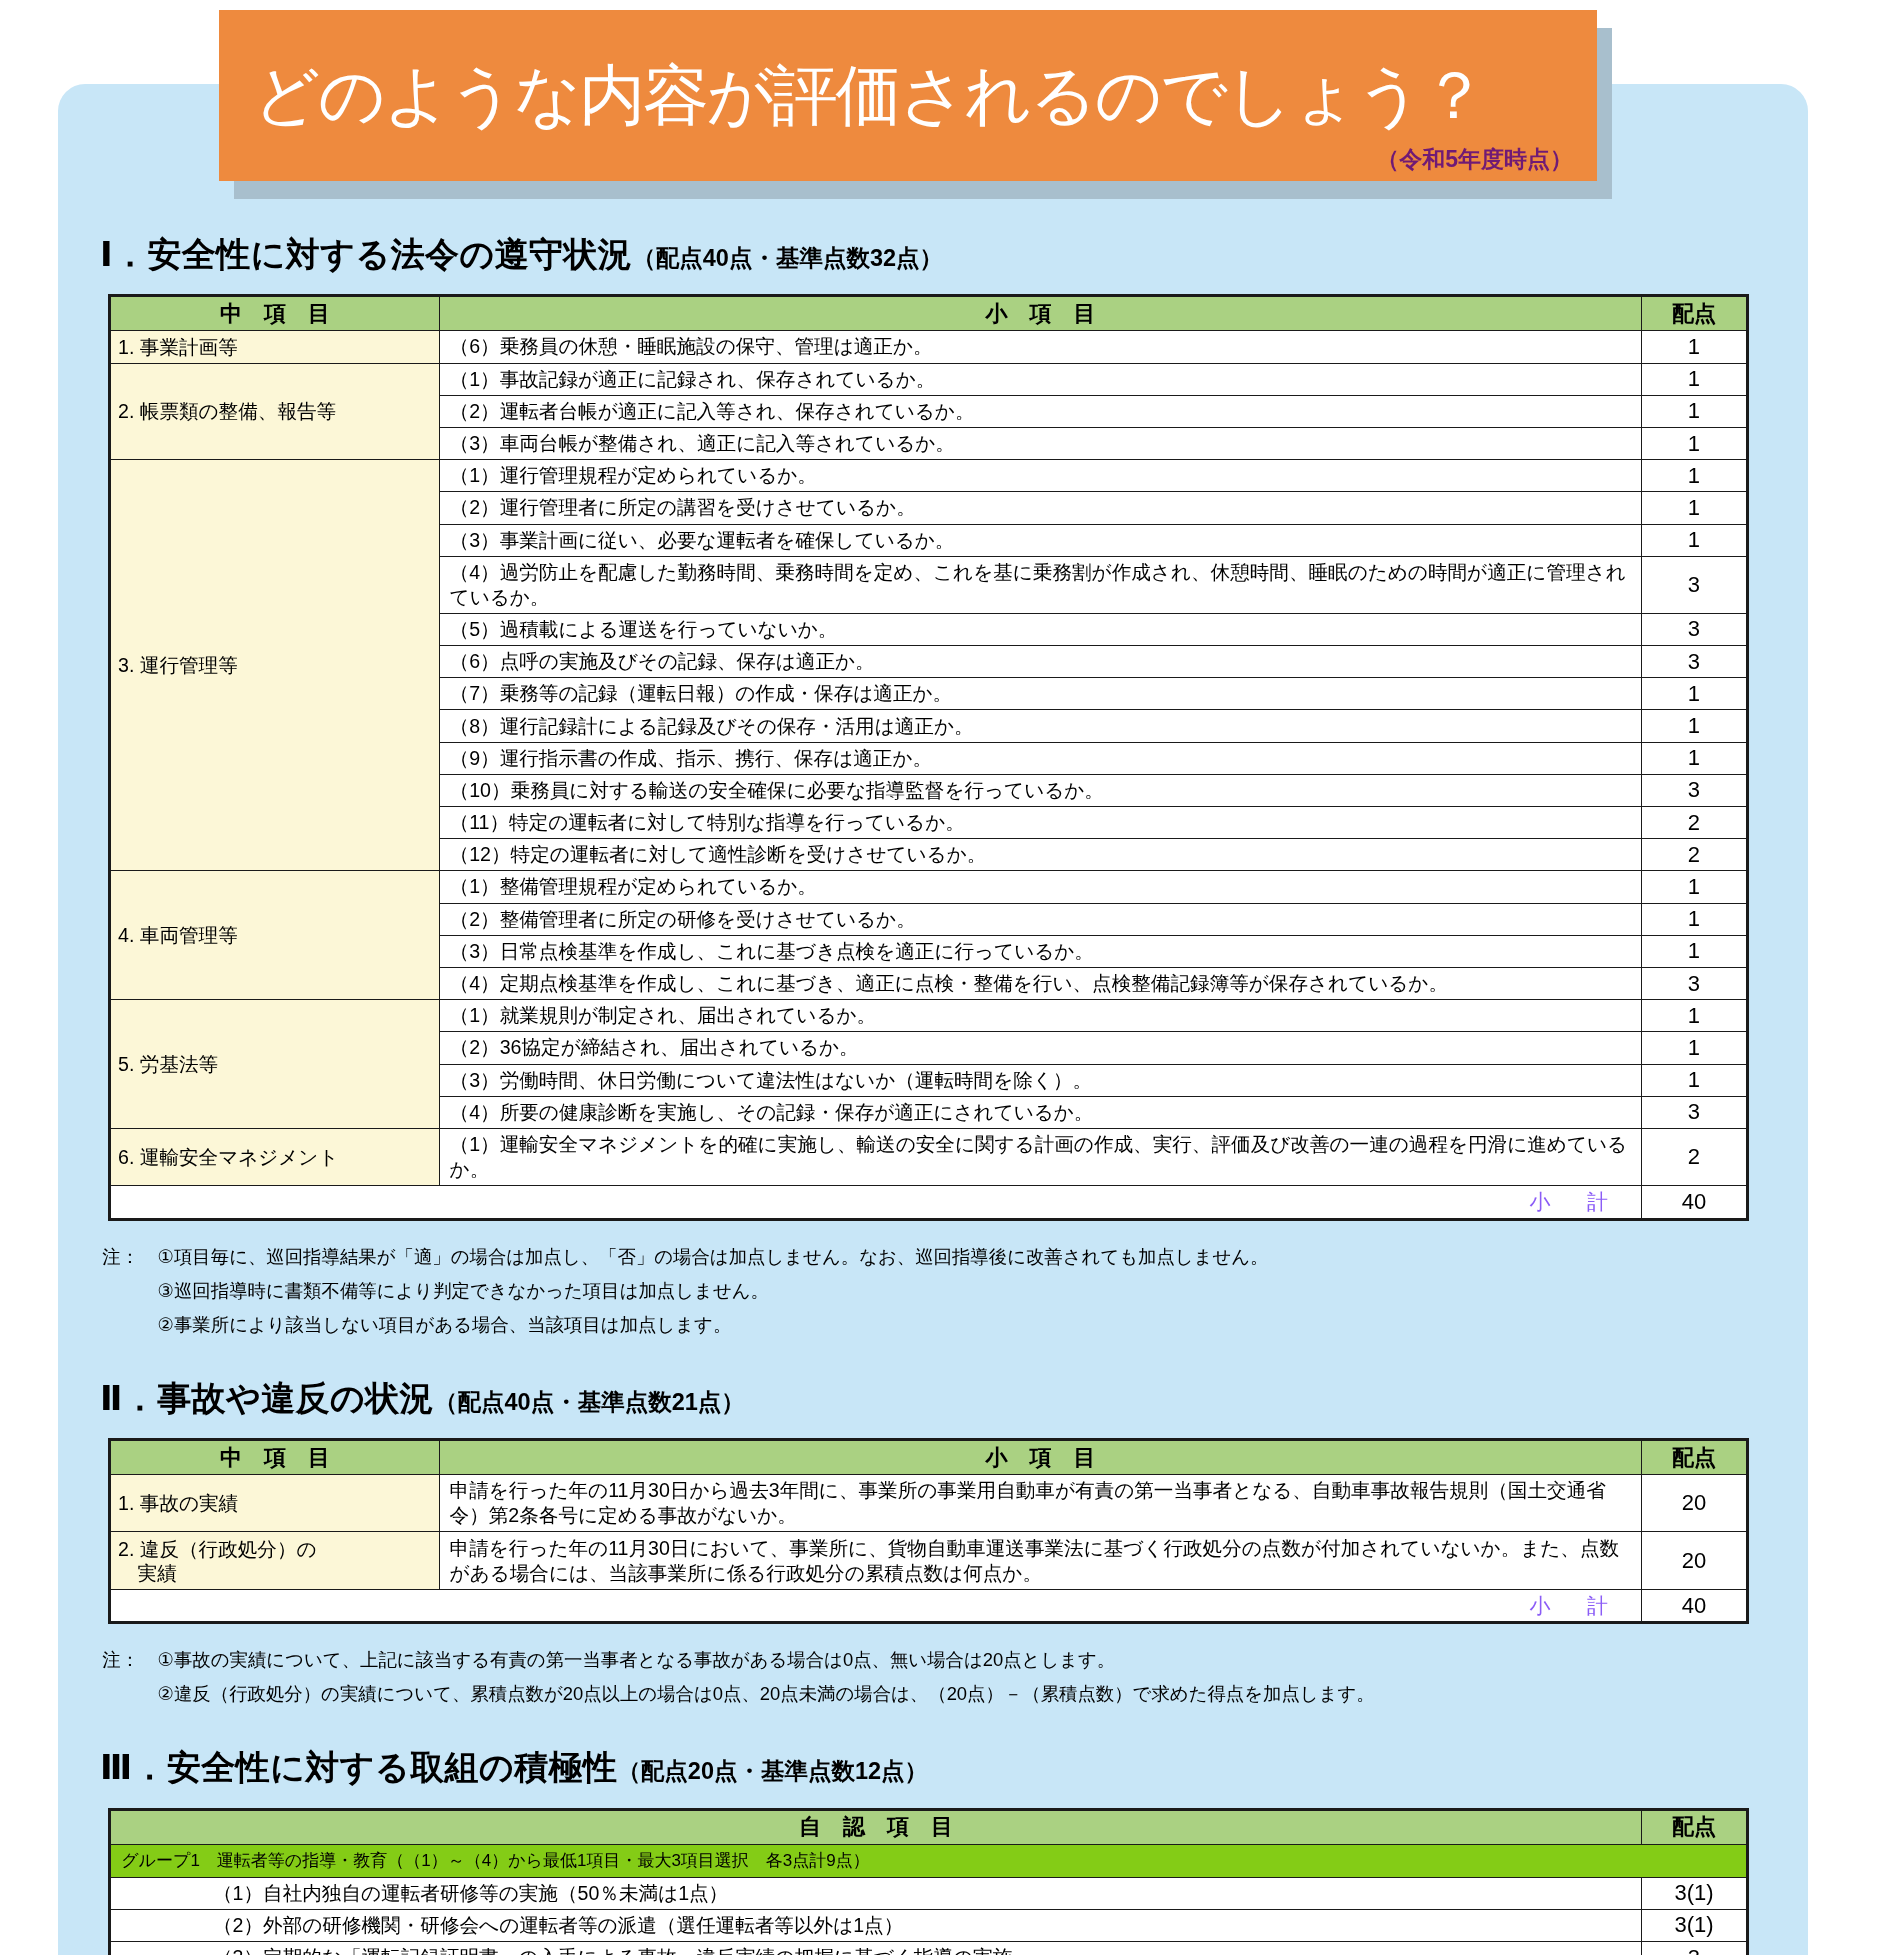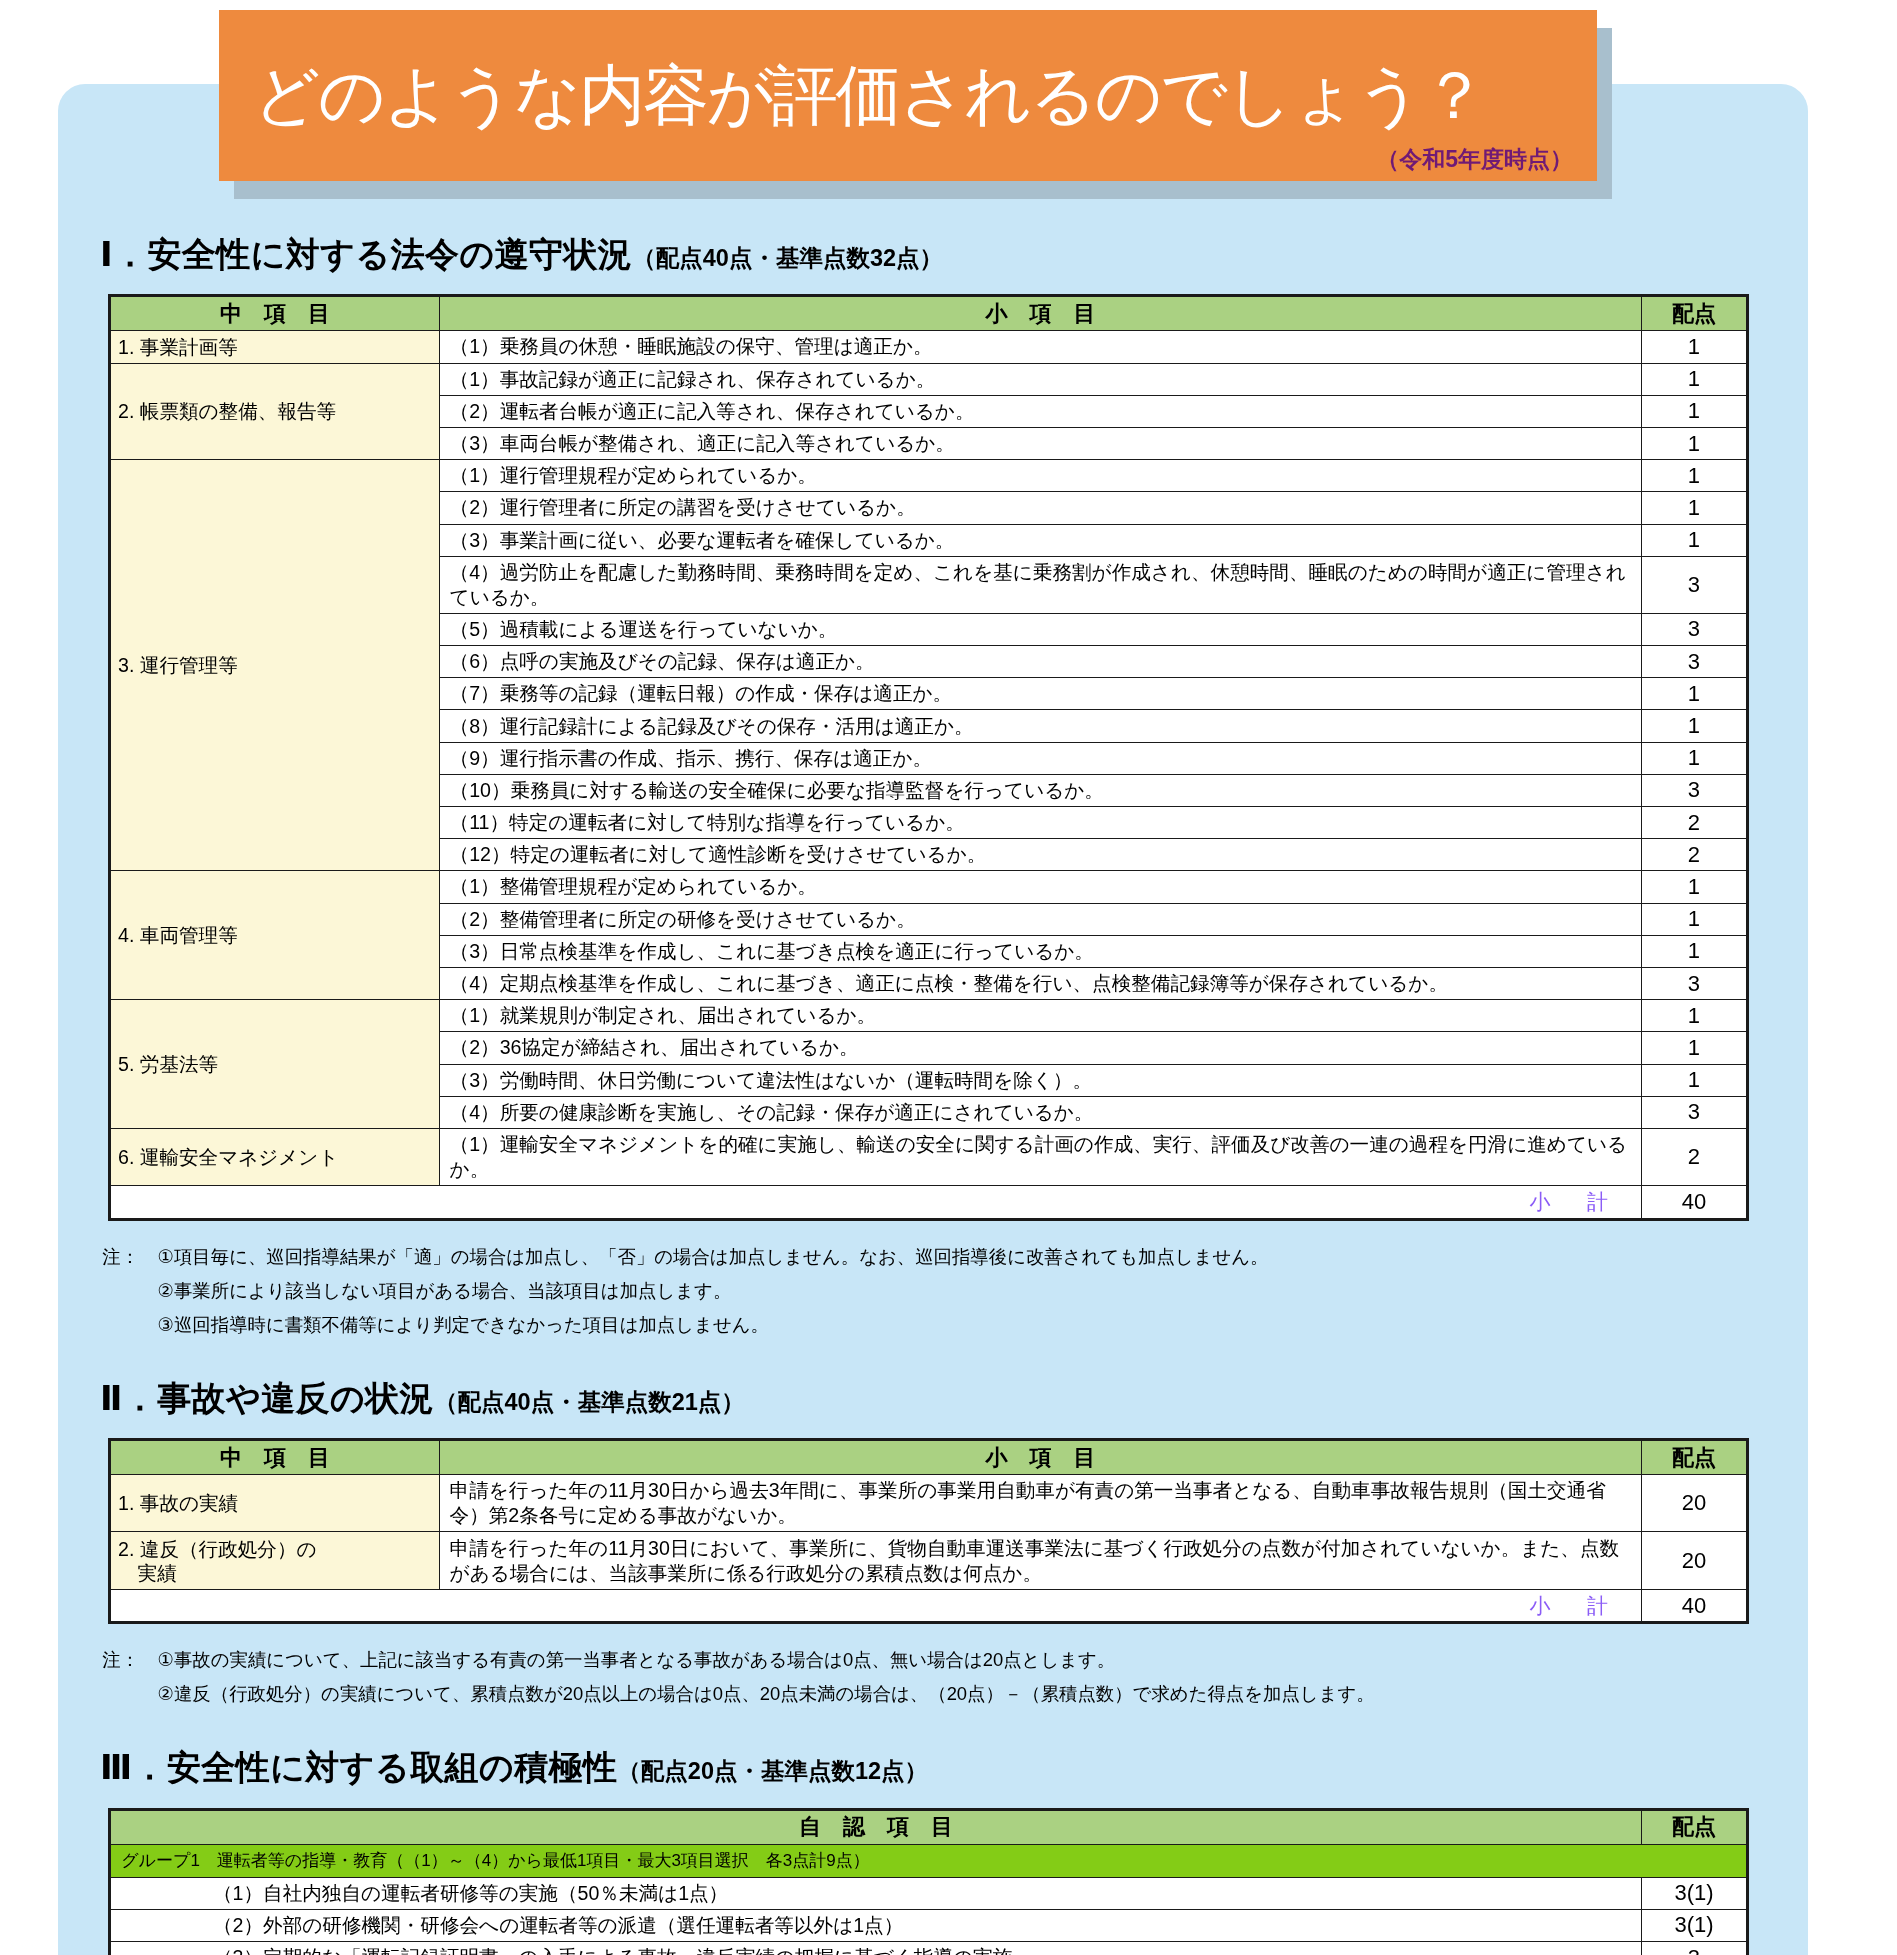"（1）乗務員の休憩・睡眠施設の保守、管理は適正か。" td.item { text: 1 -> 6 }
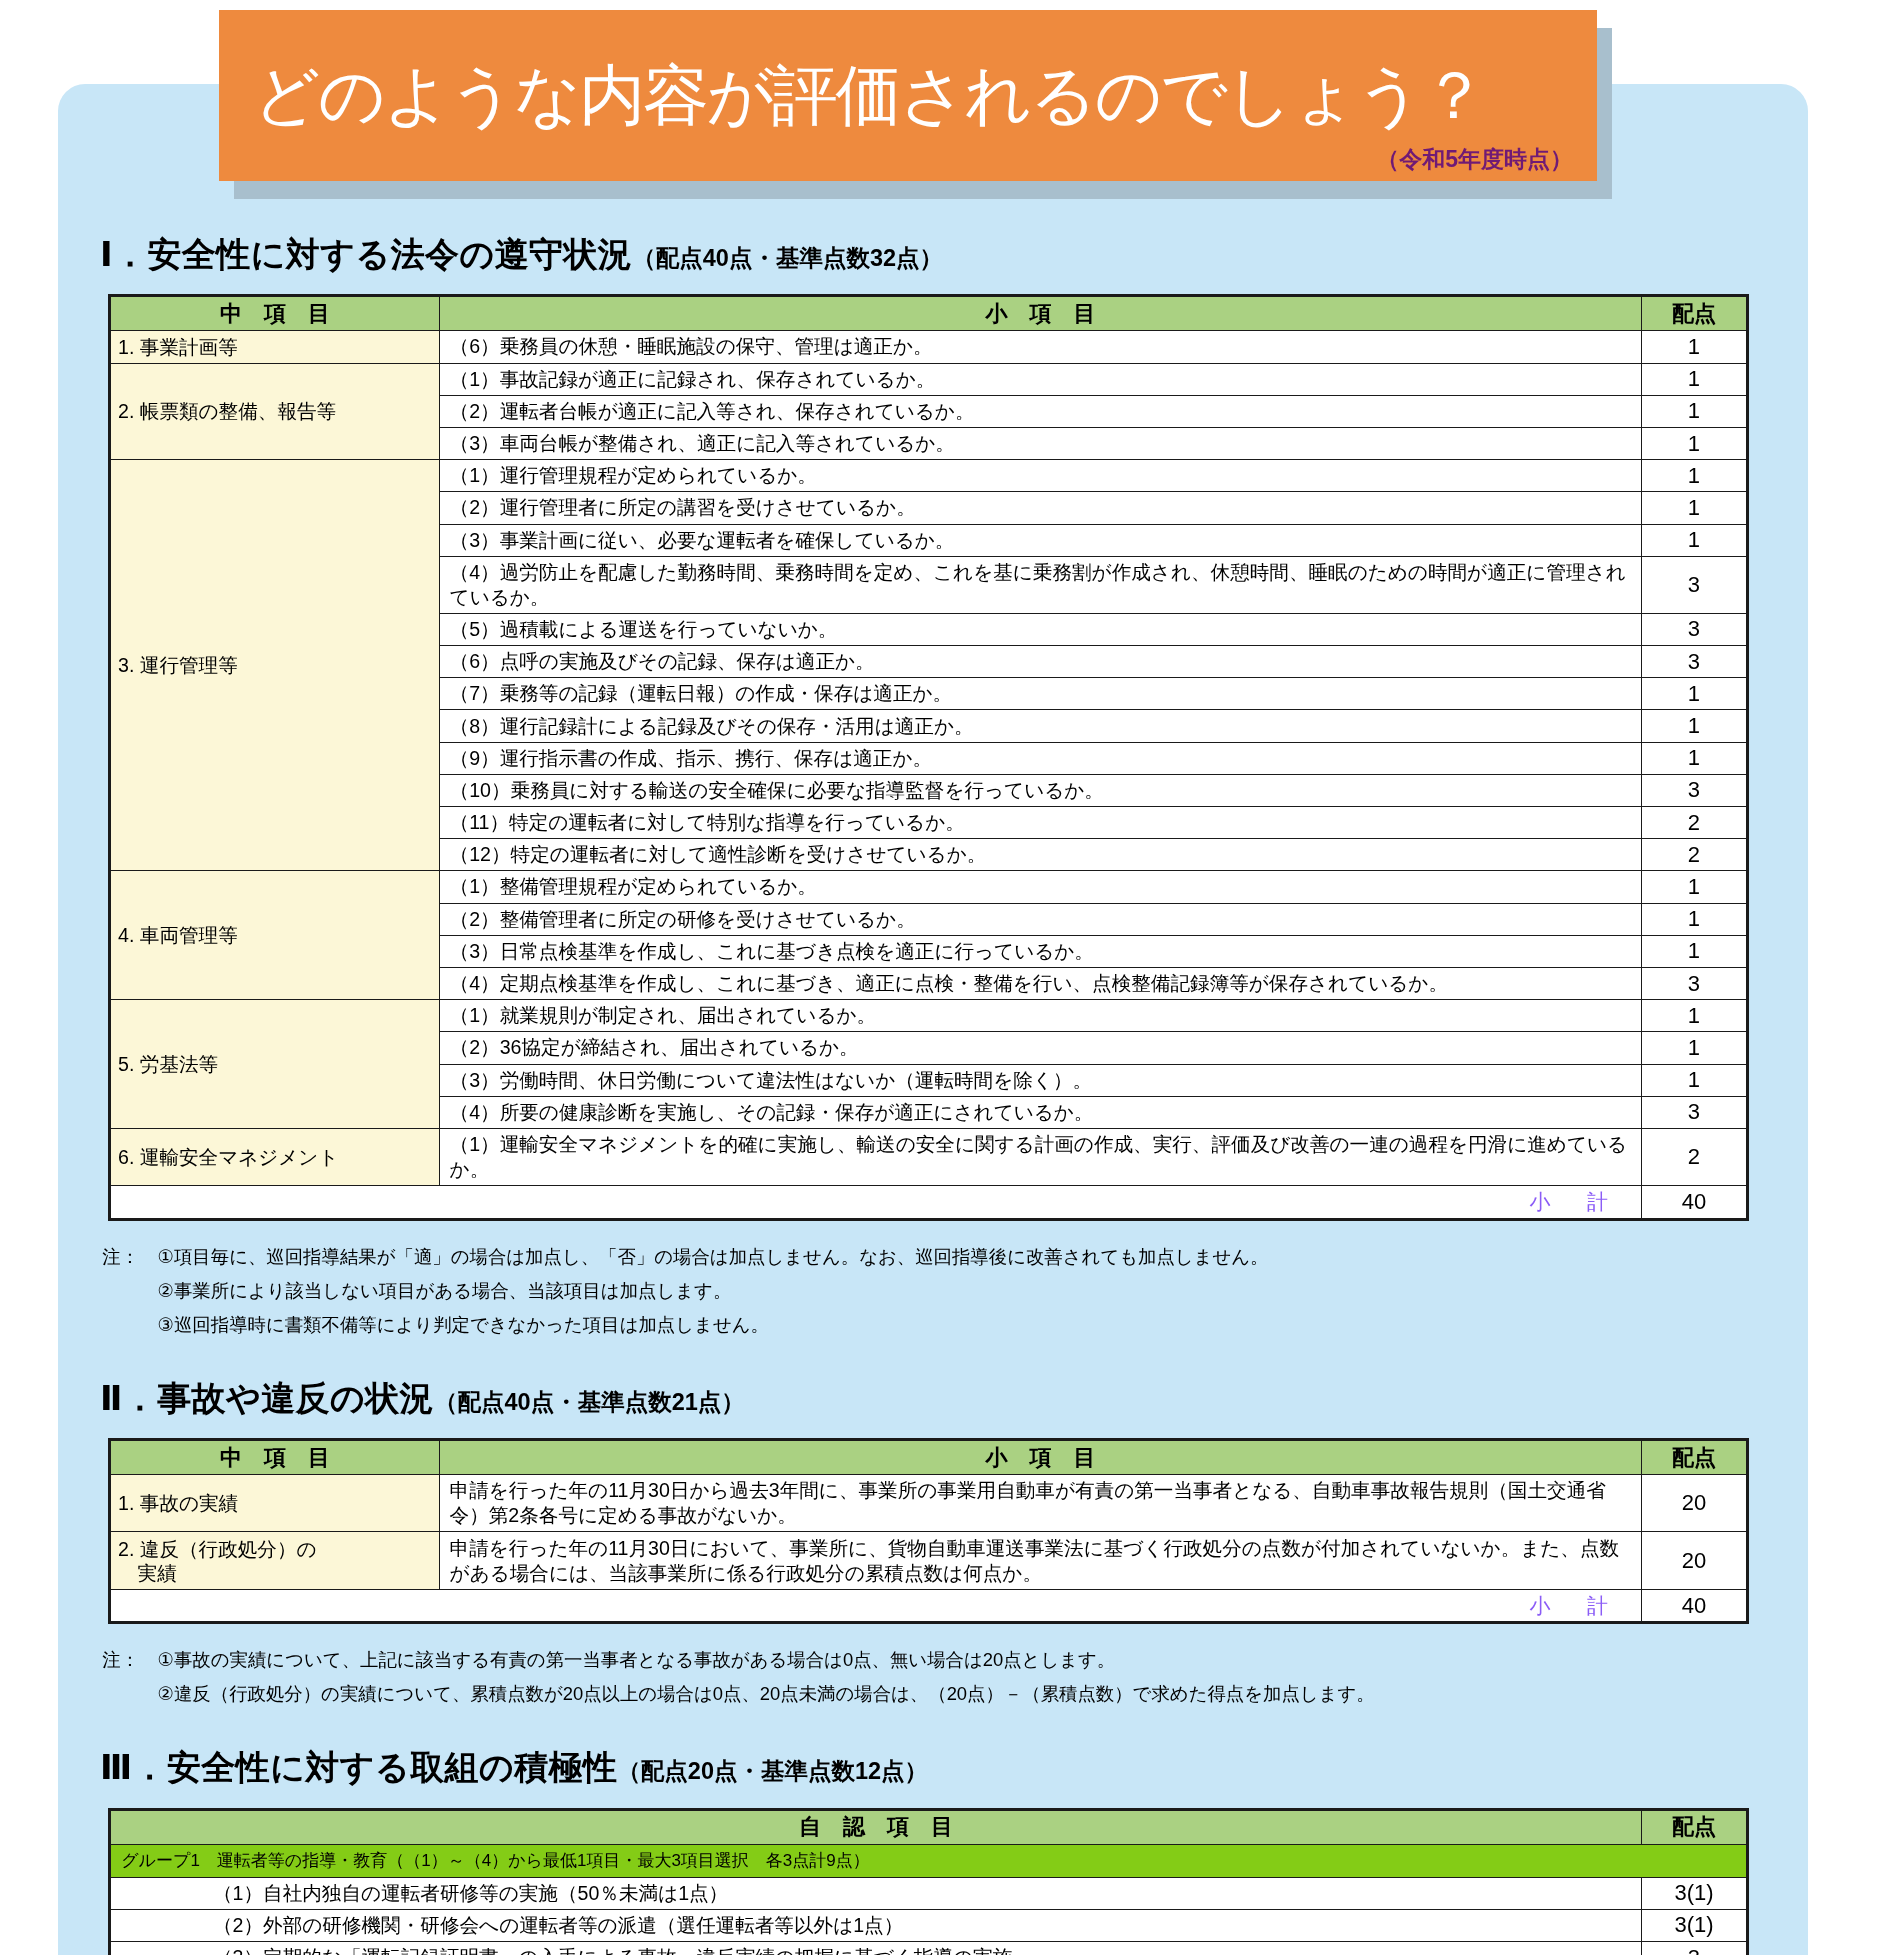"②事業所により該当しない項目がある場合、当該項目は加点します。" div { order: before "③巡回指導時に書類不備等により判定できなかった項目は加点しません。" -> after "③巡回指導時に書類不備等により判定できなかった項目は加点しません。" }
